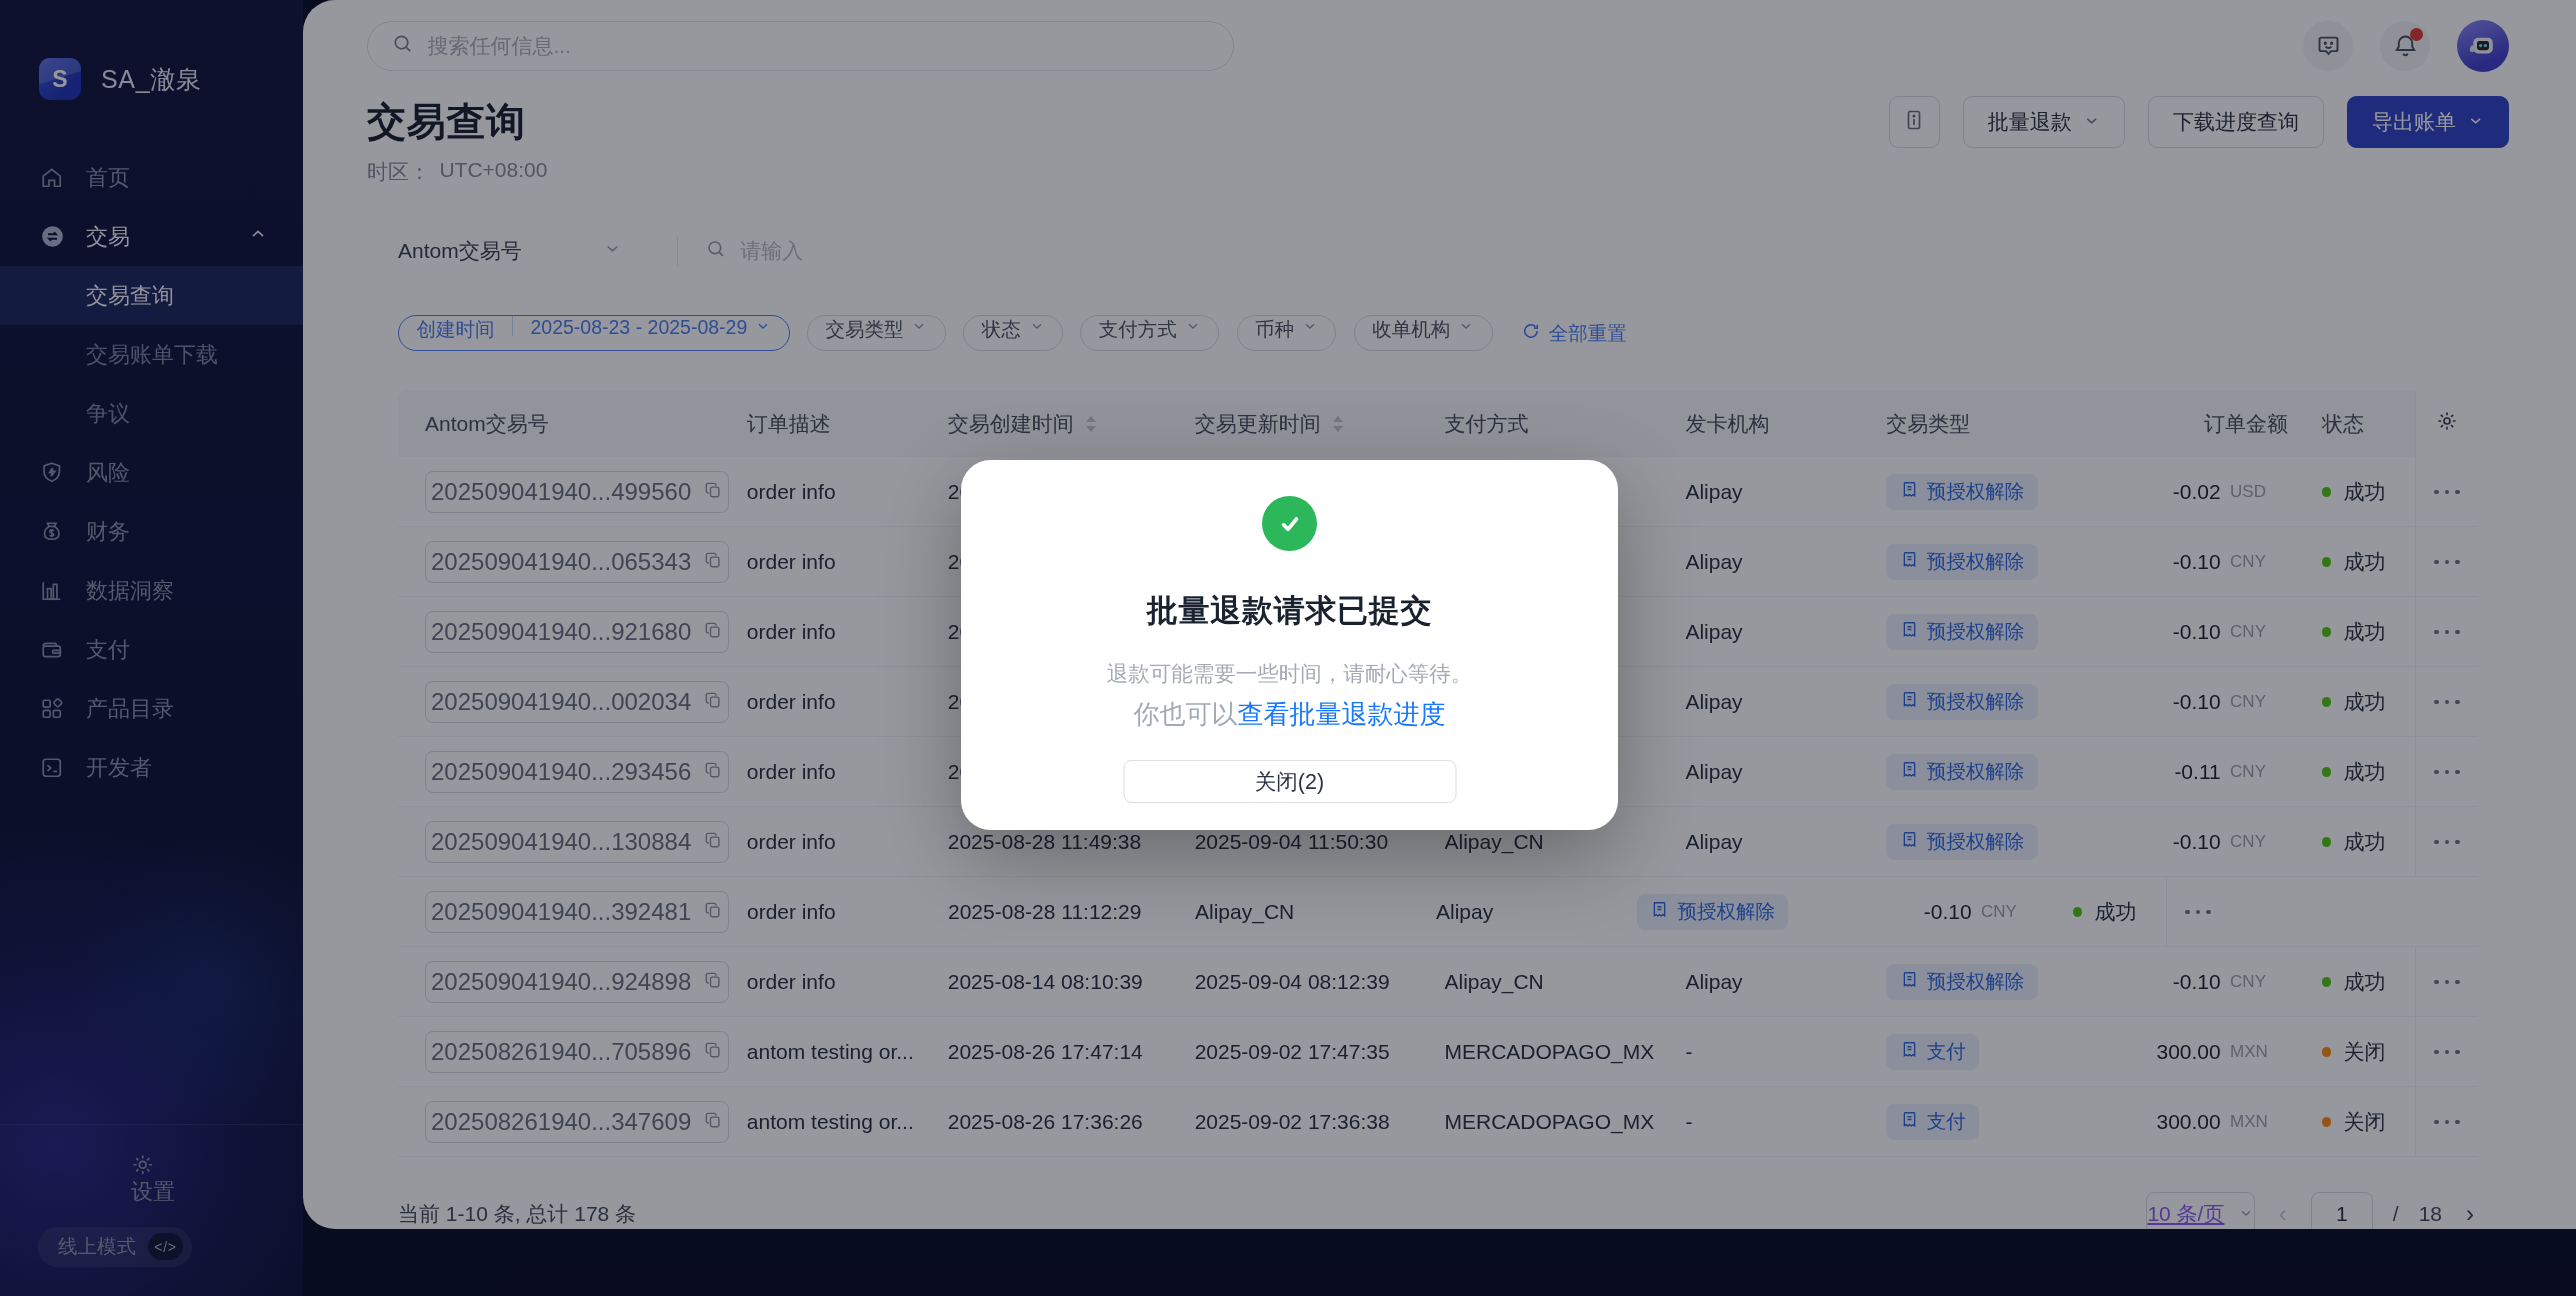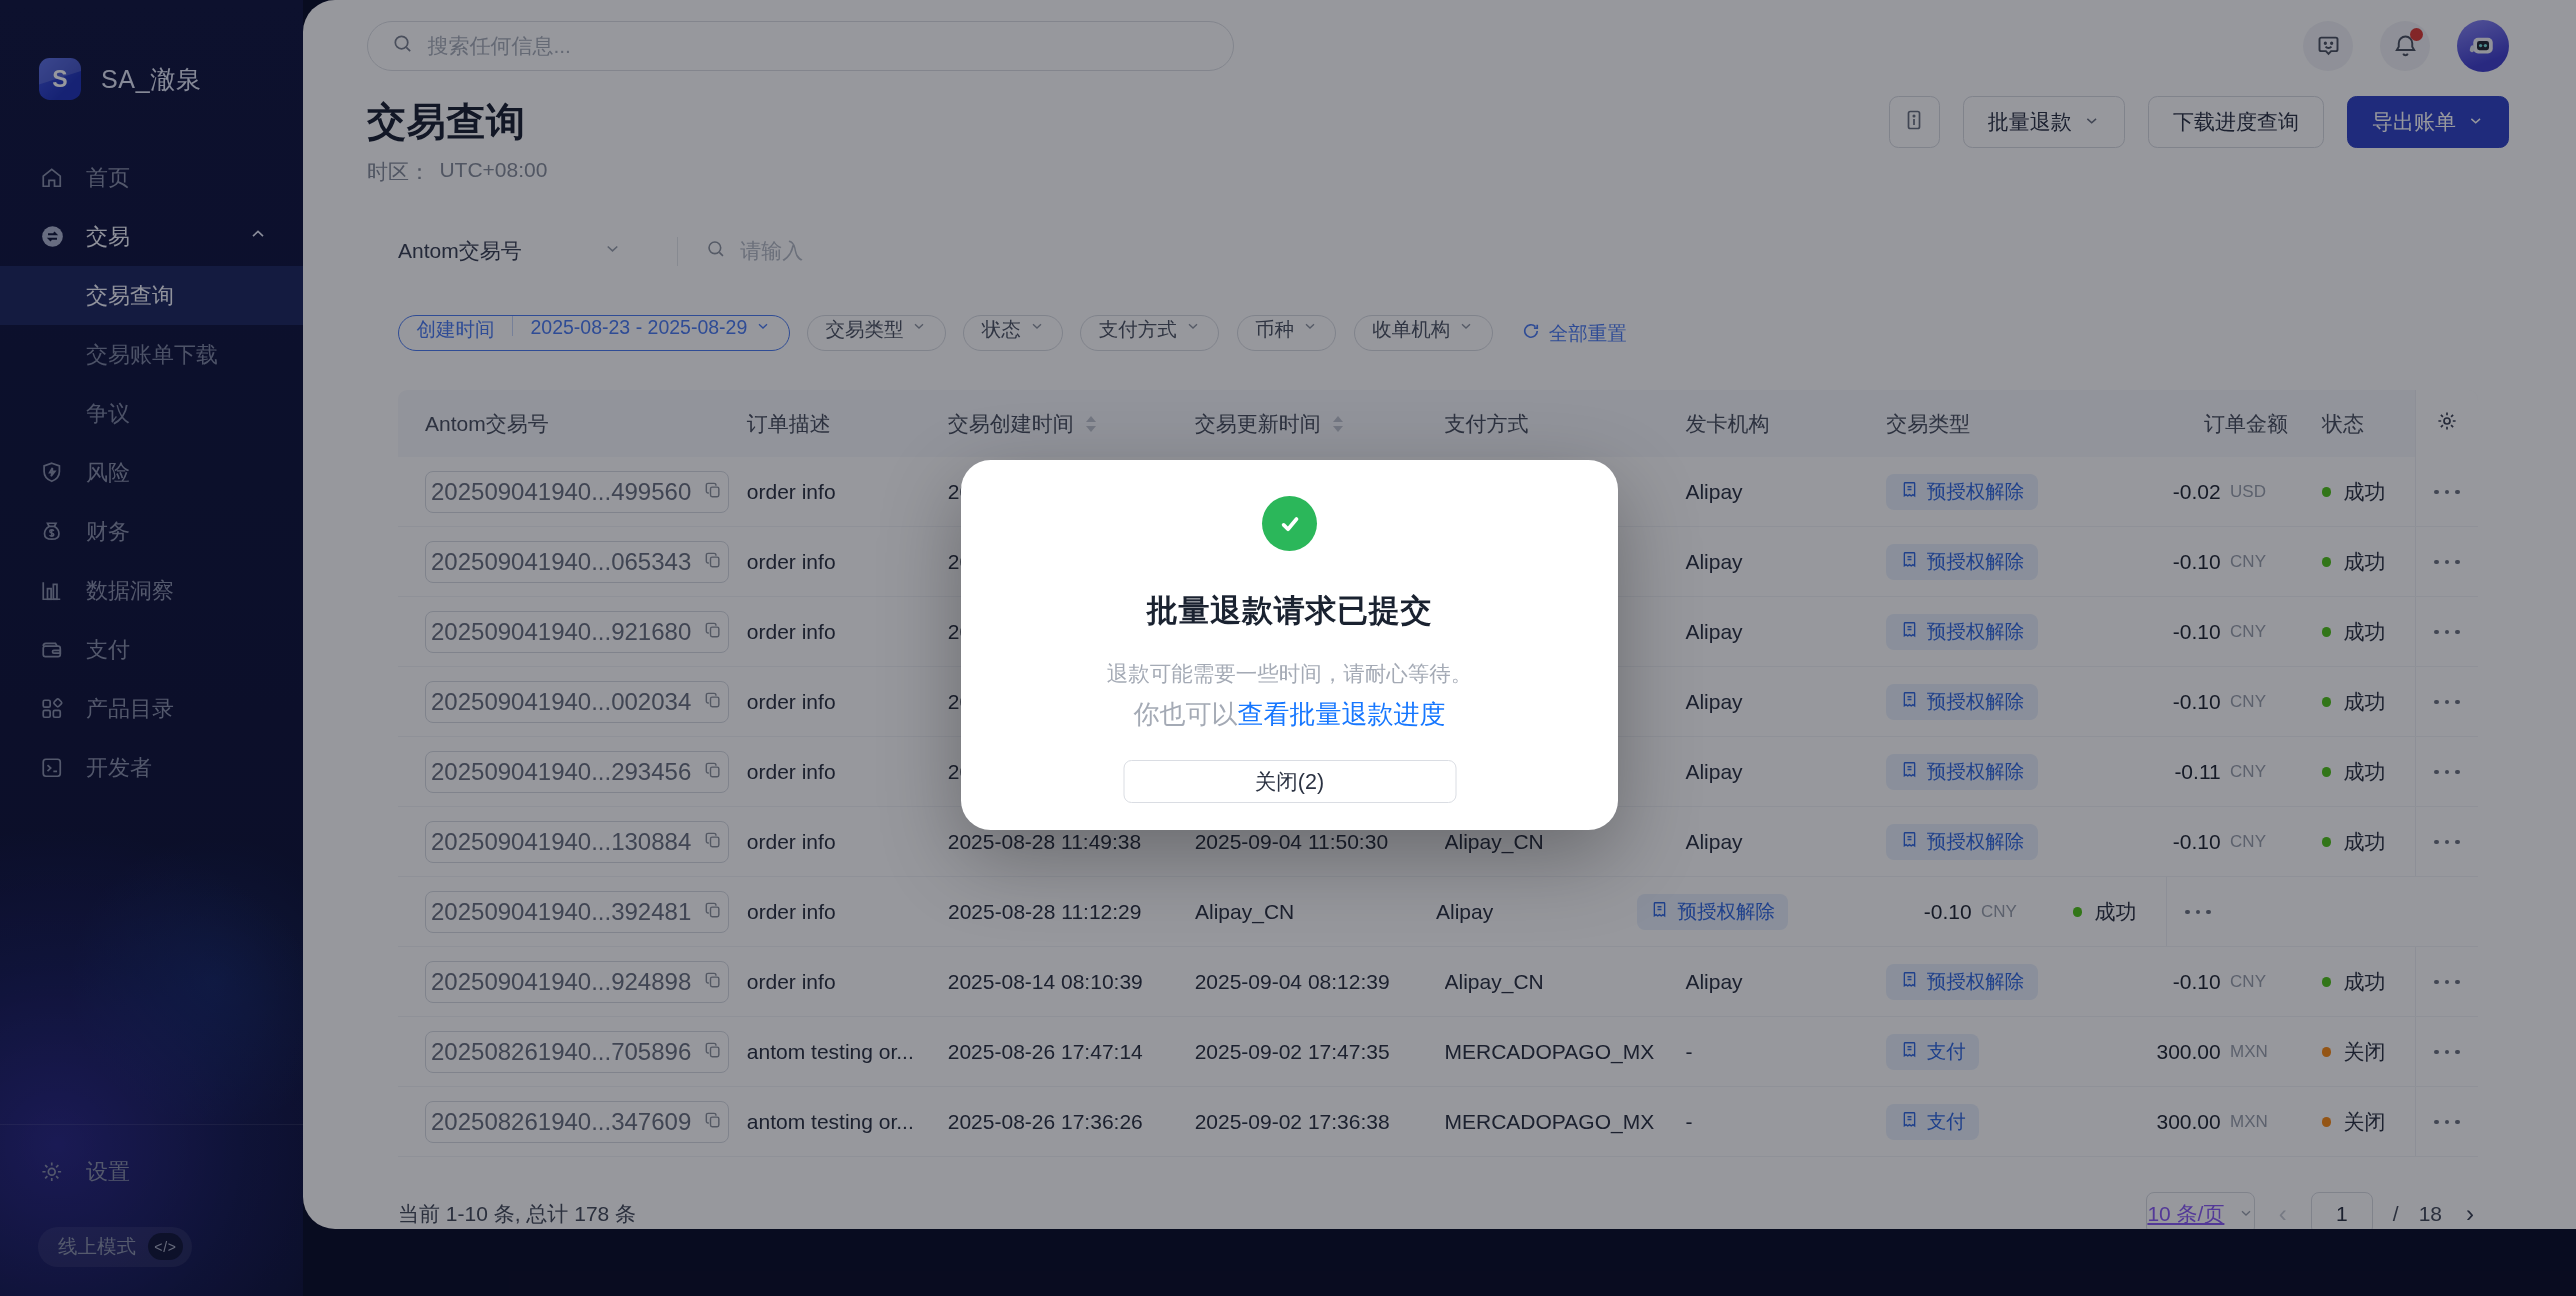"设置" div.nav-item { flex-direction: none -> column }
